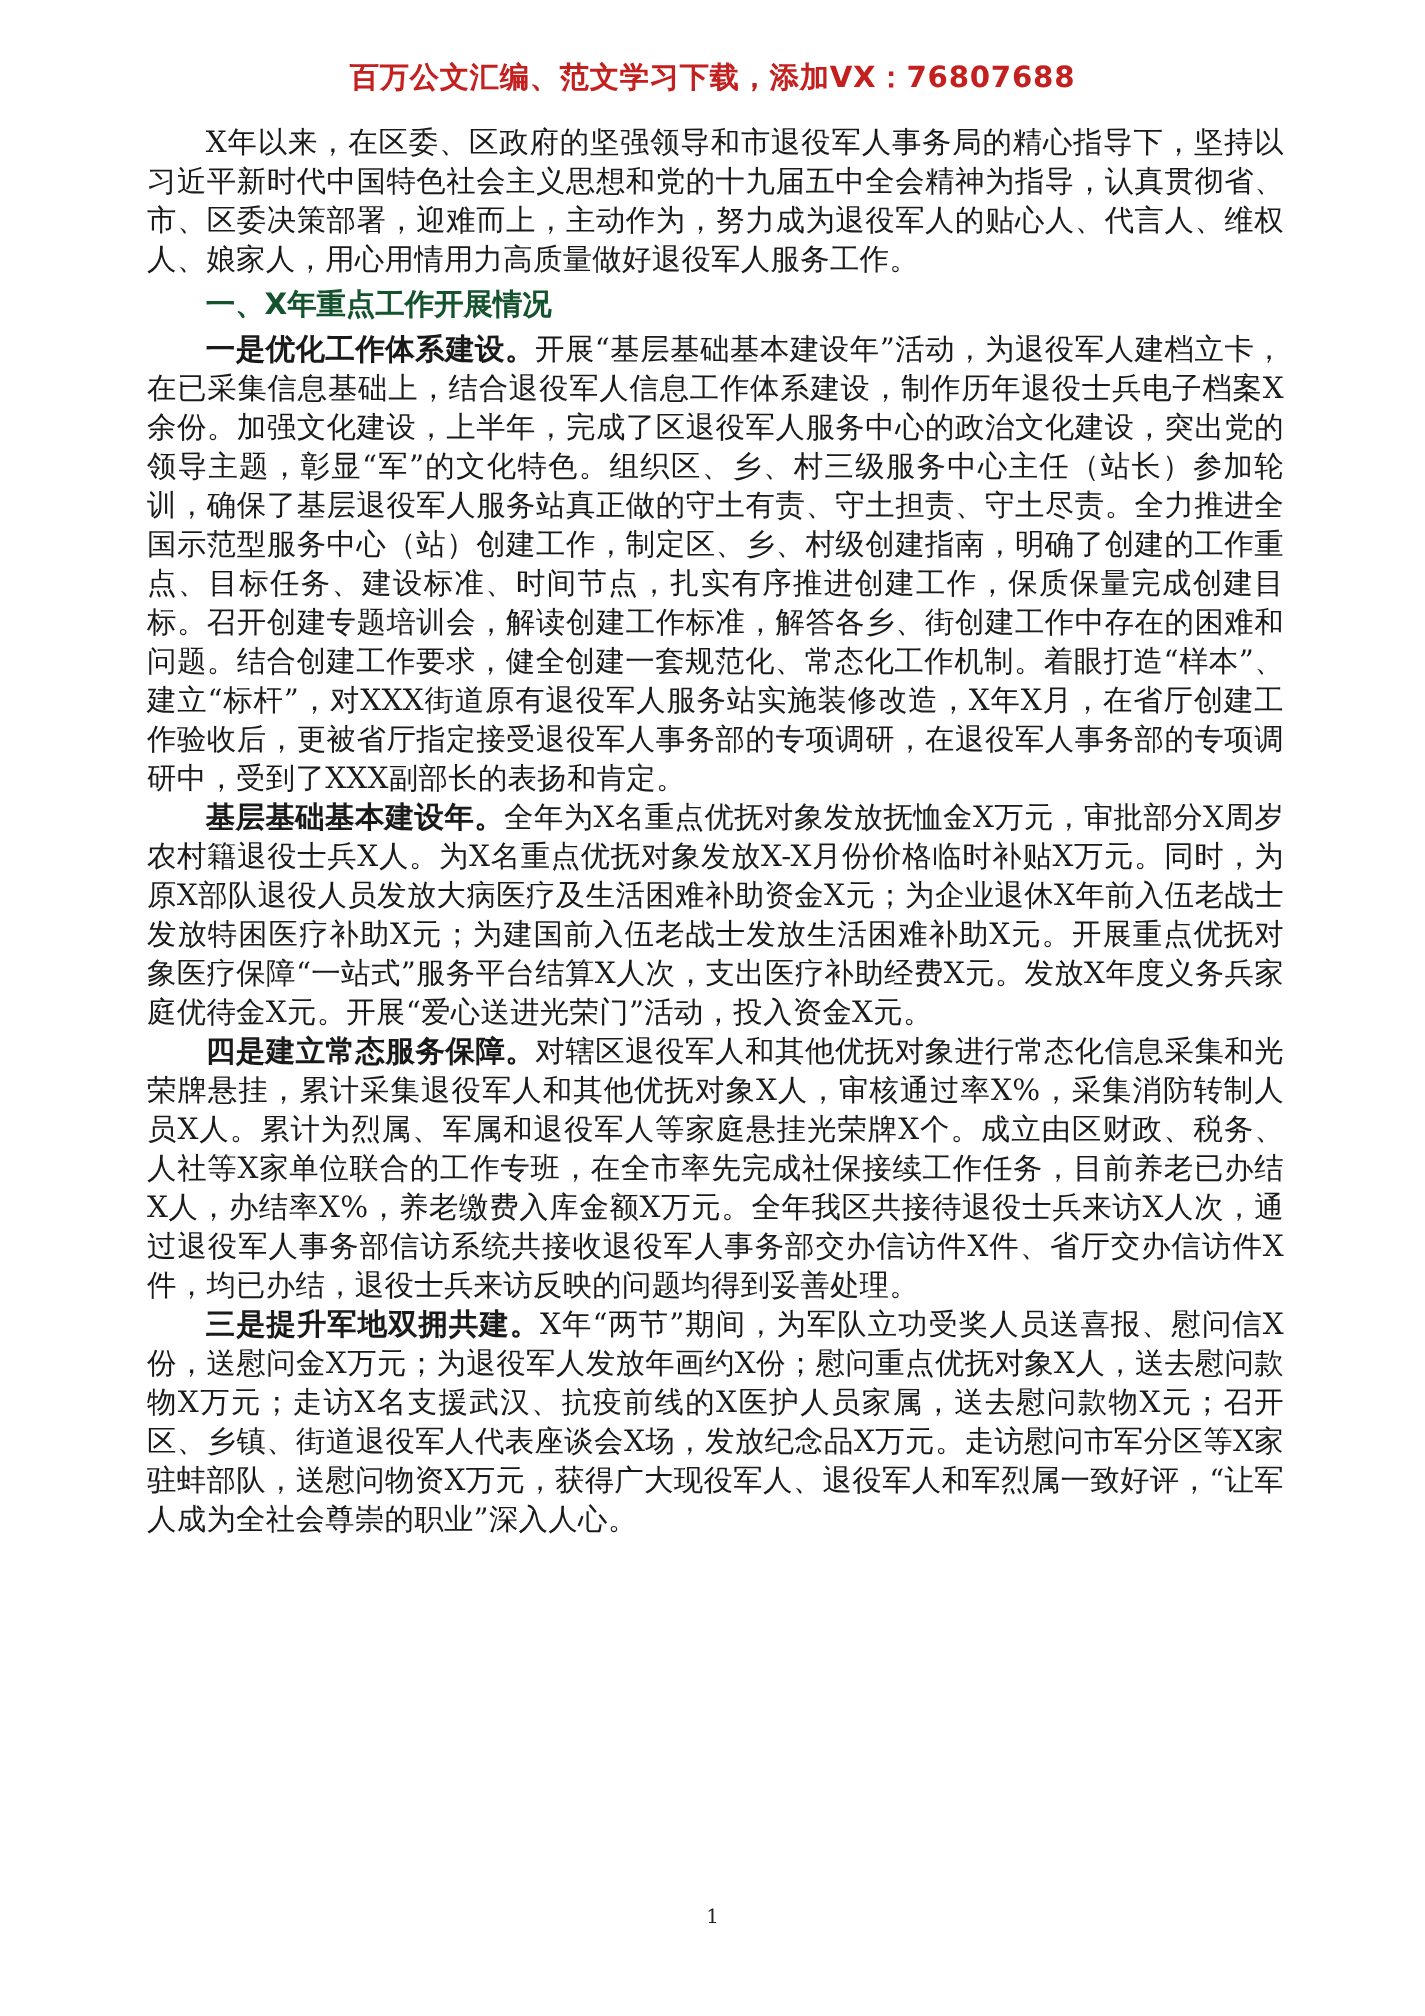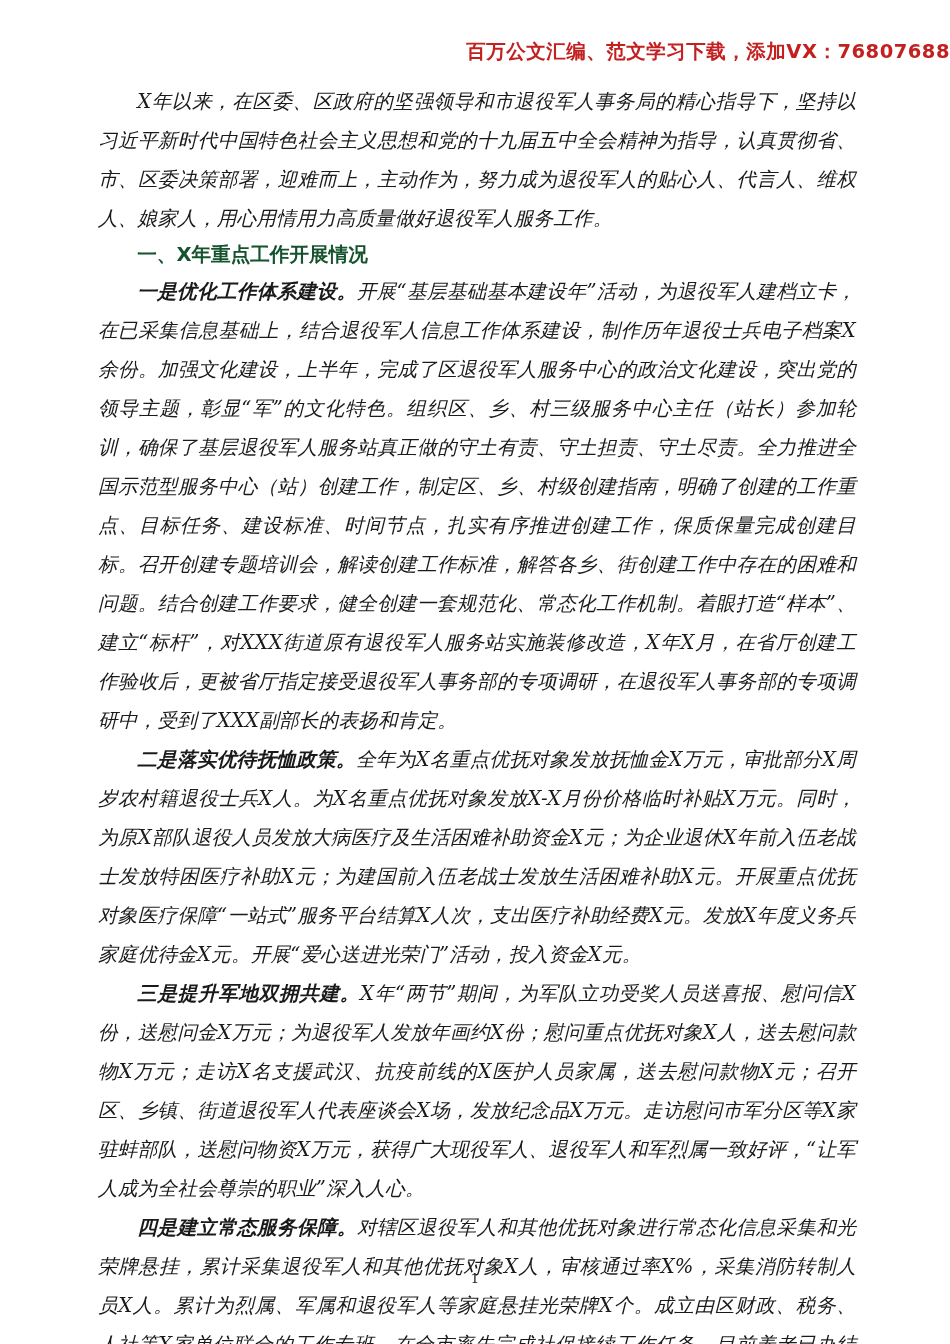"百万公文汇编、范文学习下载，添加VX：76807688" .watermark { text-align: right -> center }
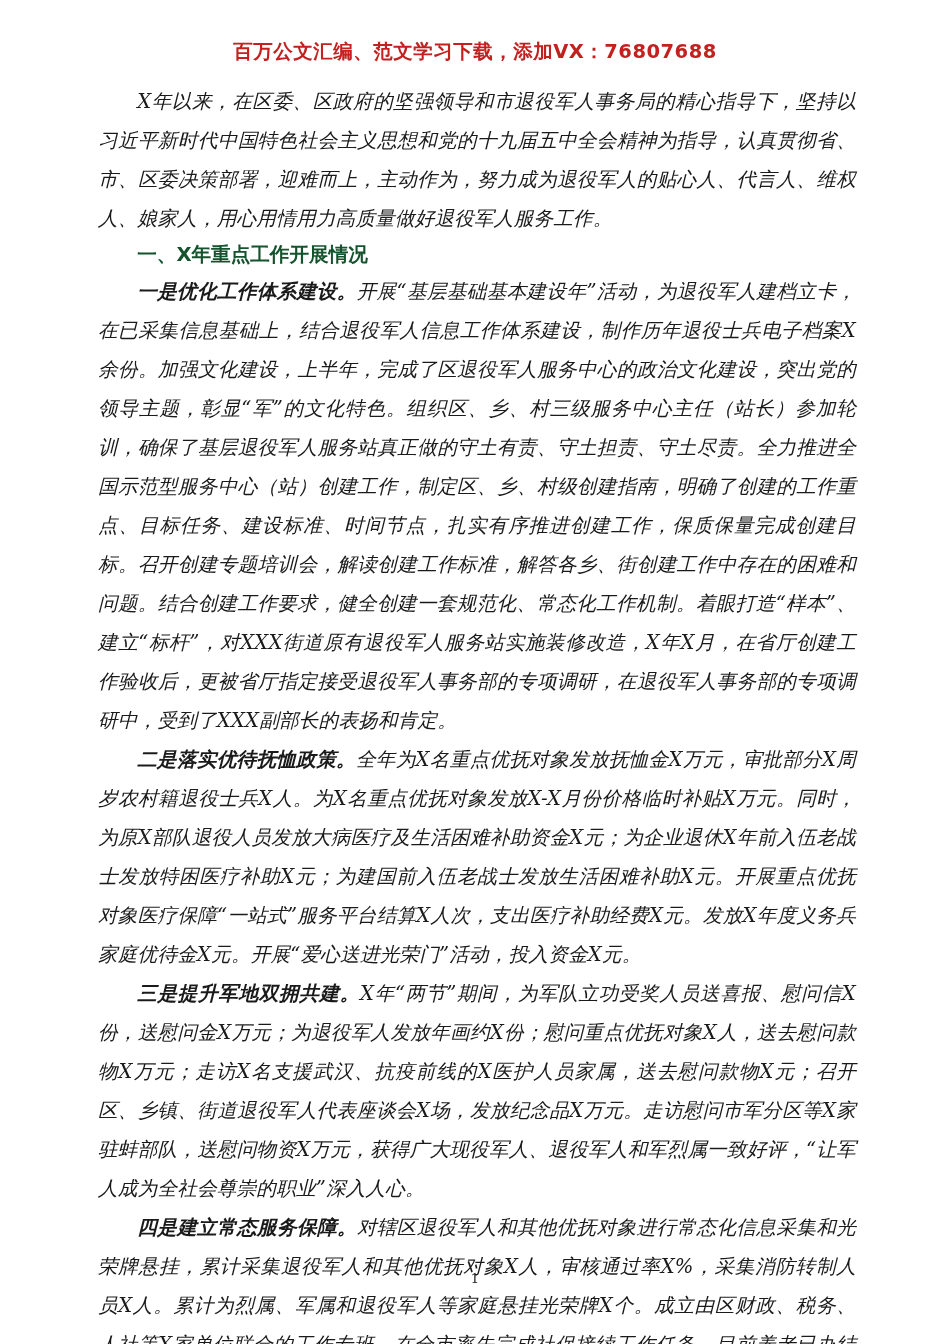"X年以来，在区委、区政府的坚强领导和市退役军人事务局的精心指导下，坚持以习近平新" p.para { font-style: italic -> none; line-height: 39px -> 26px }
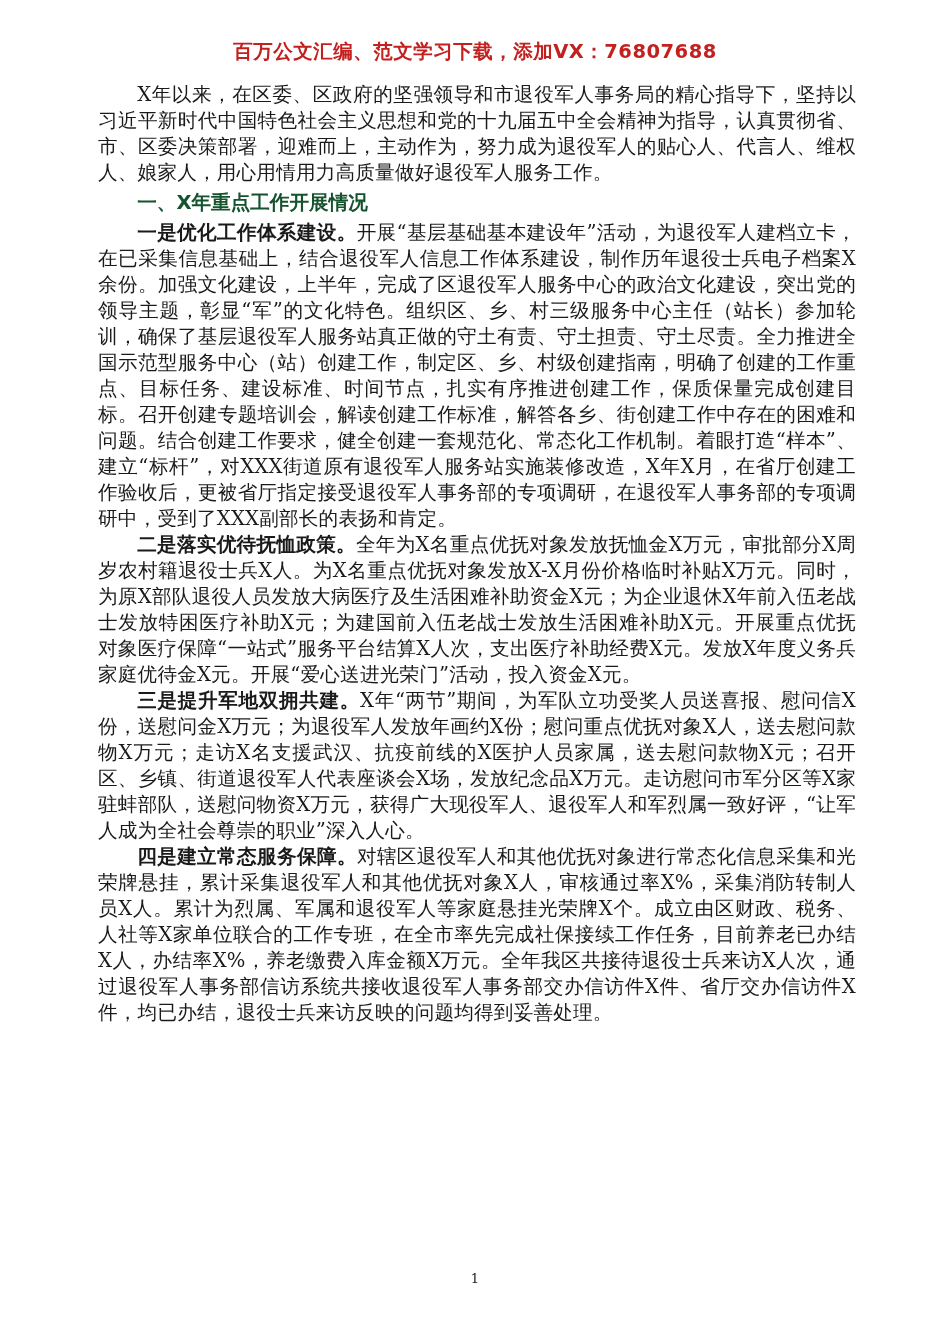"二是落实优待抚恤政策。" b { text: 二是落实优待抚恤政策 -> 基层基础基本建设年 }
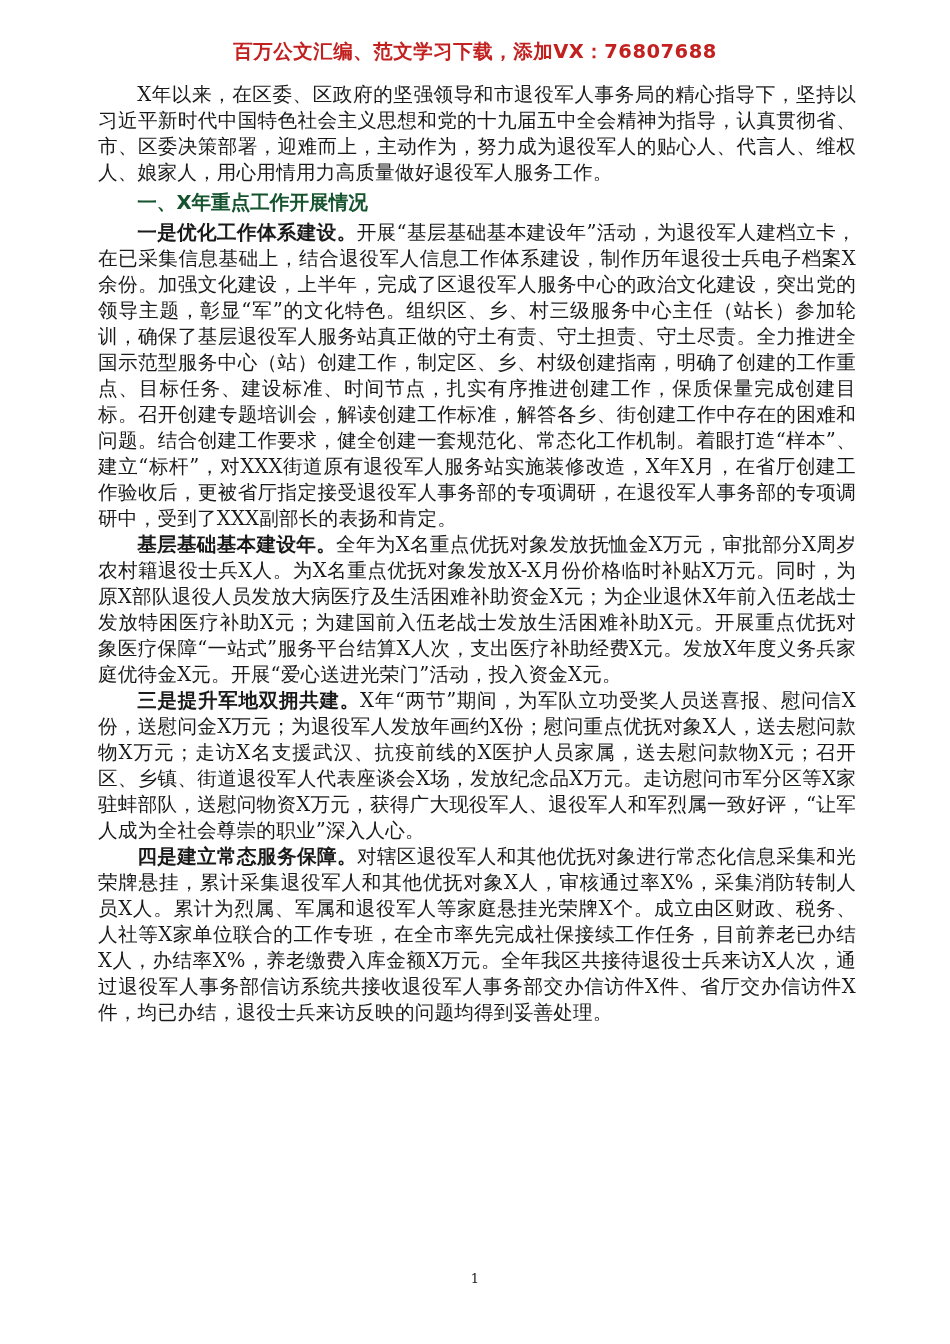"三是提升军地双拥共建。X年“两节”期间，为军队立功受奖人员送喜报、慰问信X份，送" p.para { order: before "四是建立常态服务保障。对辖区退役军人和其他优抚对象进行常态化信息采集和光荣牌悬挂" -> after "四是建立常态服务保障。对辖区退役军人和其他优抚对象进行常态化信息采集和光荣牌悬挂" }
